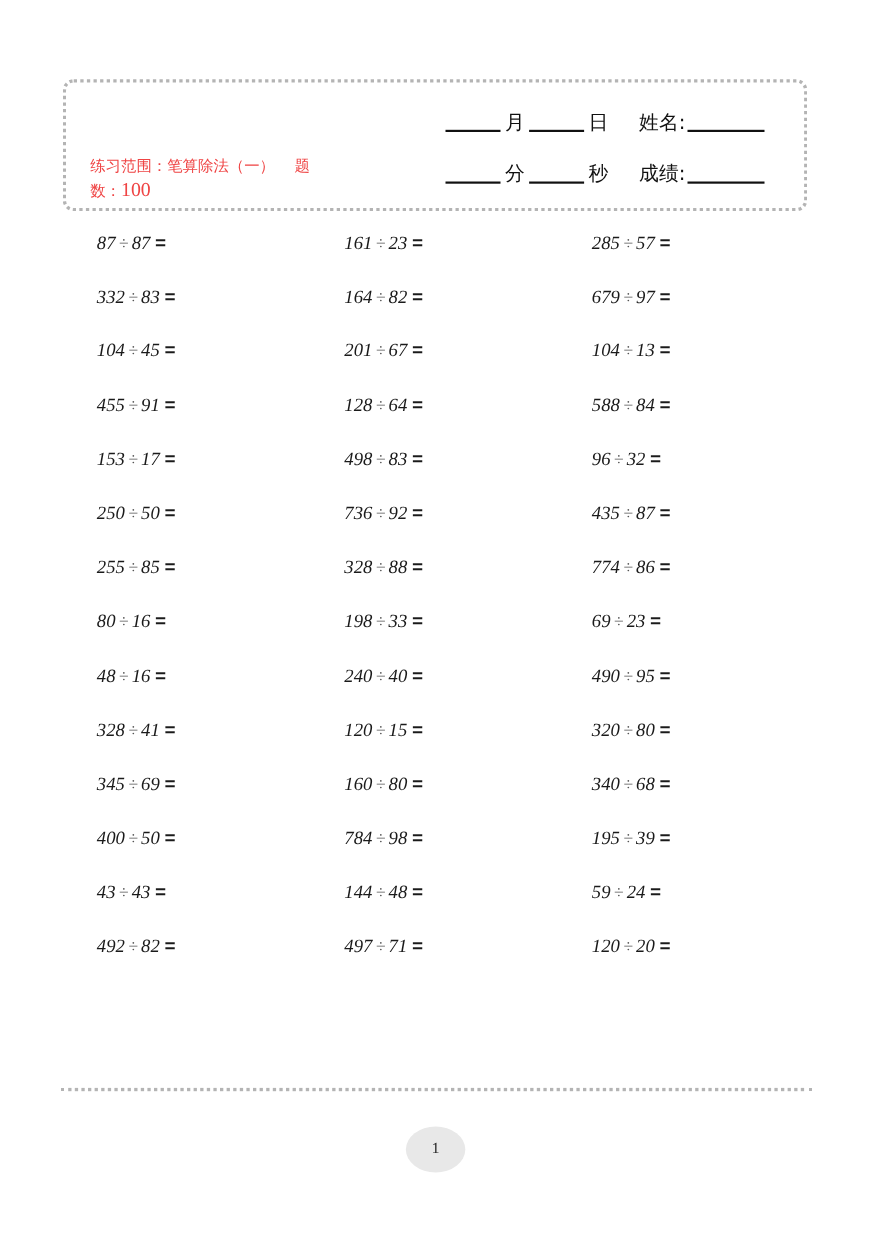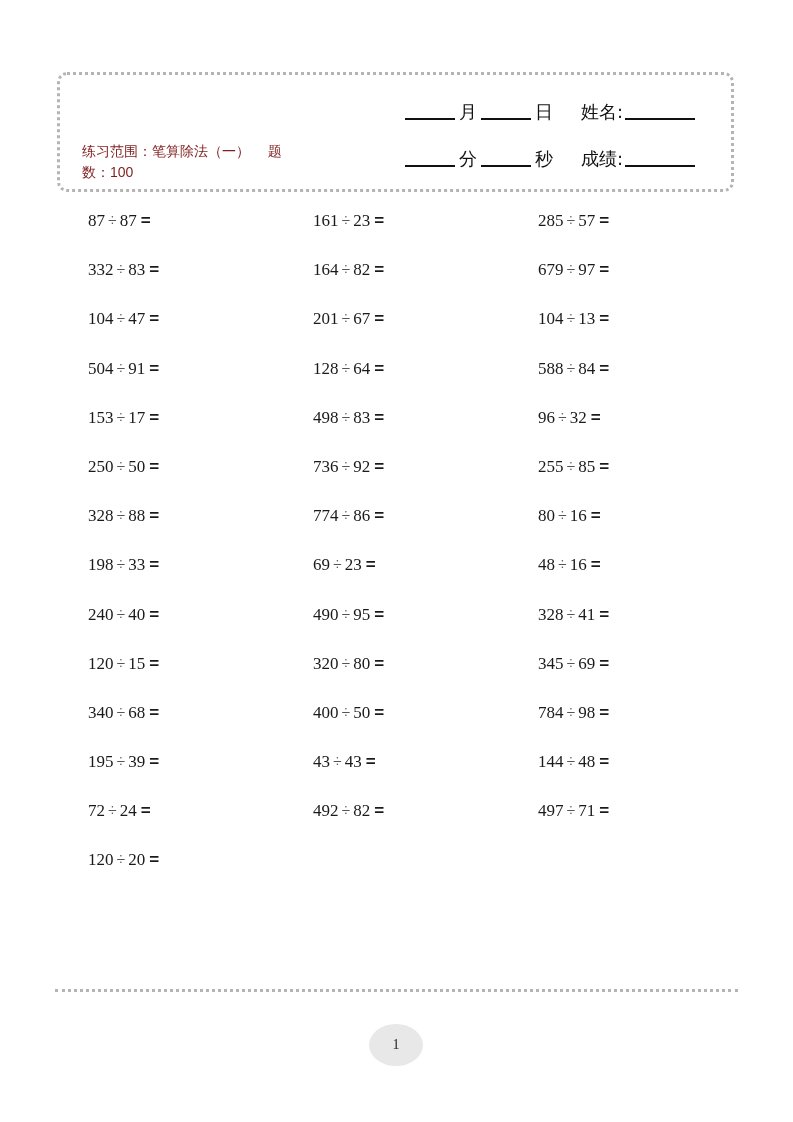"练习范围：笔算除法（一） 题" .scope { color: #7f1d1d -> #ef4444 }
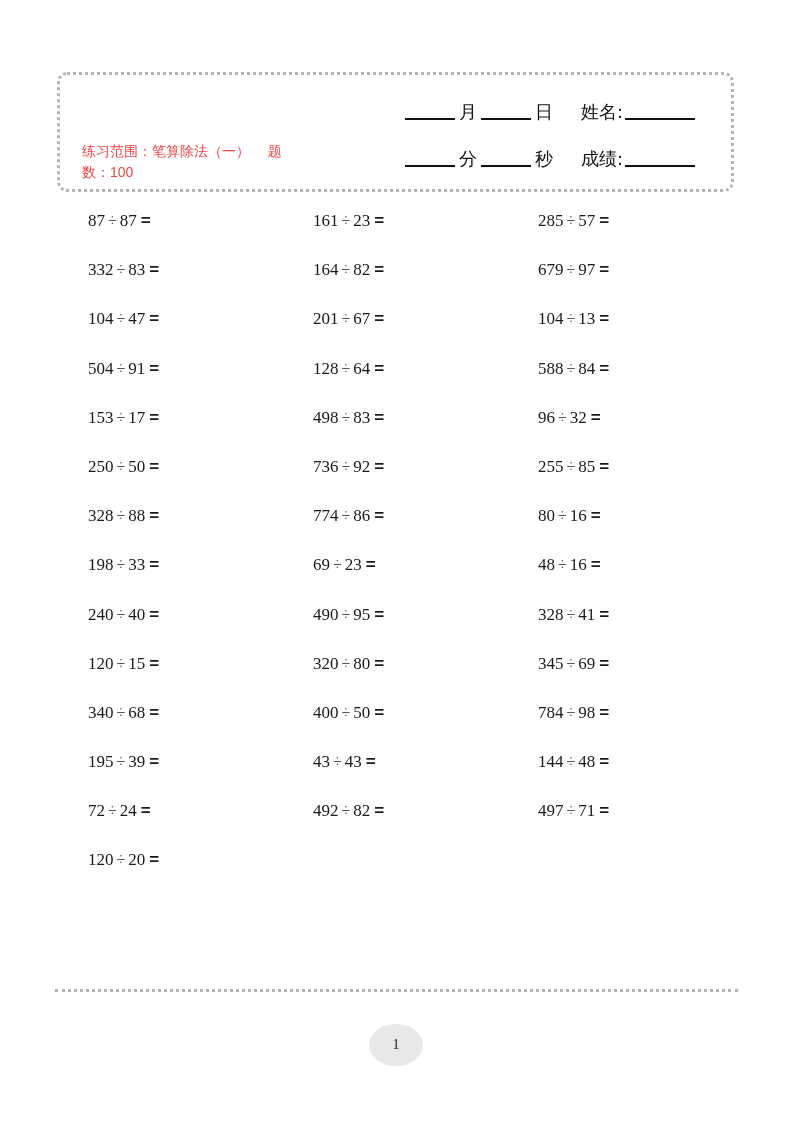"100" .scope .count-val { font-family: Liberation Sans, sans-serif -> Liberation Serif, serif; font-size: 14px -> 18px }
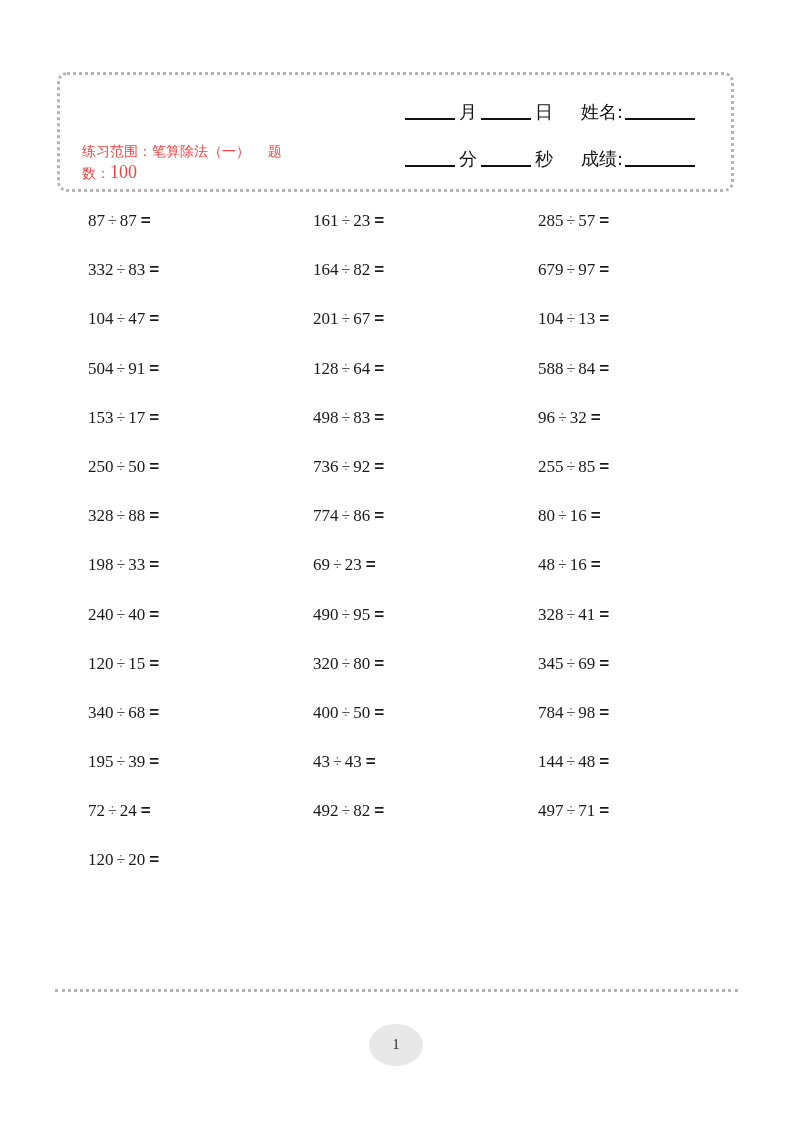"87 ÷ 87 =" .problems { font-style: none -> italic }
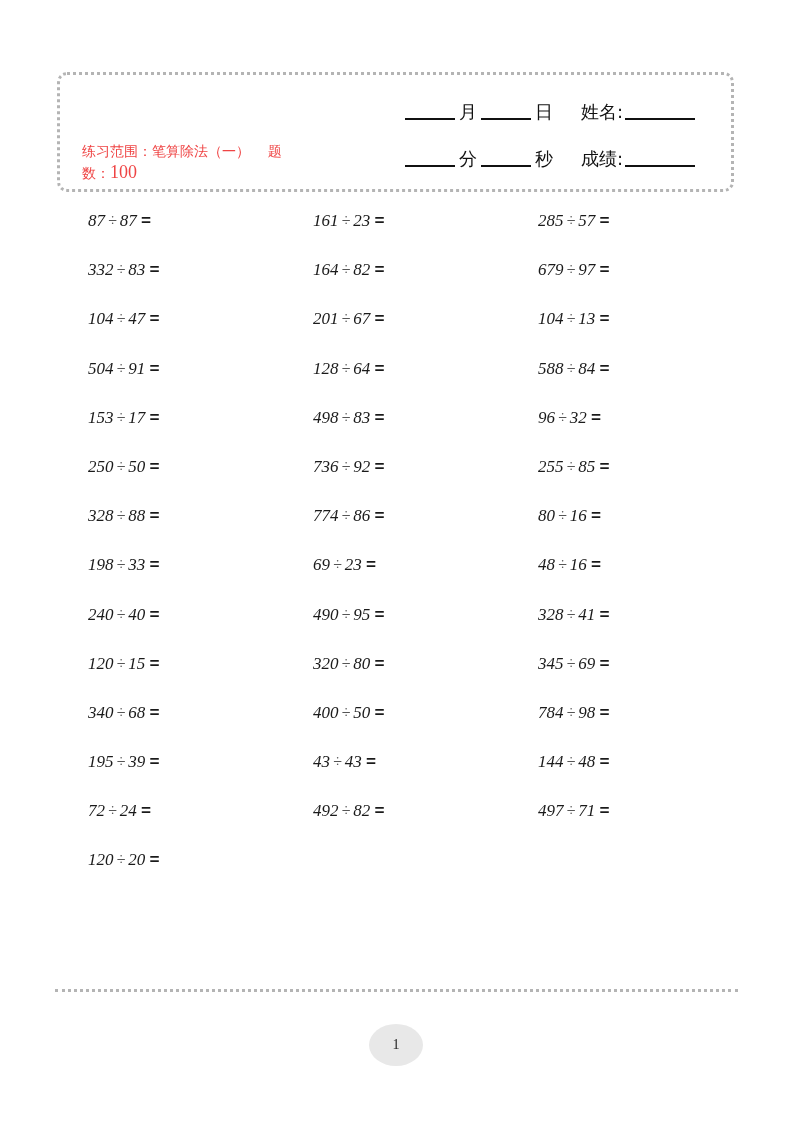"47" span { text: 47 -> 45 }
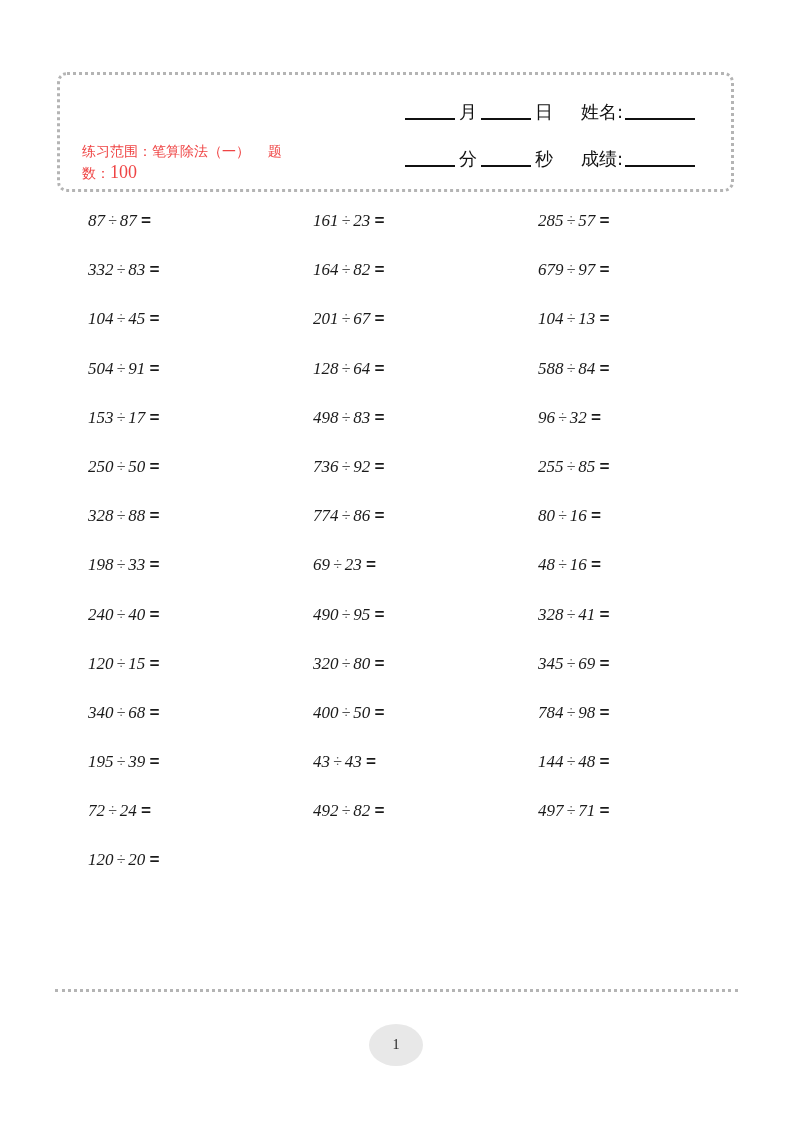"504" span { text: 504 -> 455 }
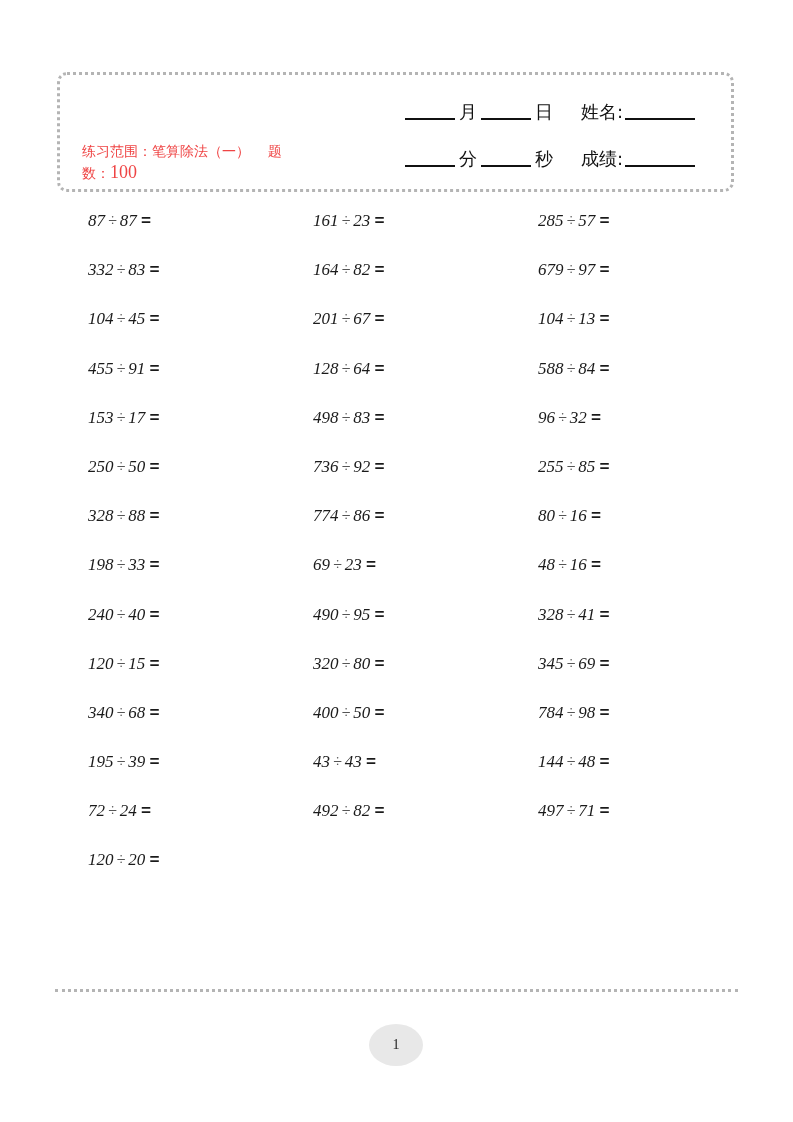"435 ÷ 87 =" div.problem { html: none -> <div><span>435</span><span>÷</span><span>87</span><span>=</span></div> }
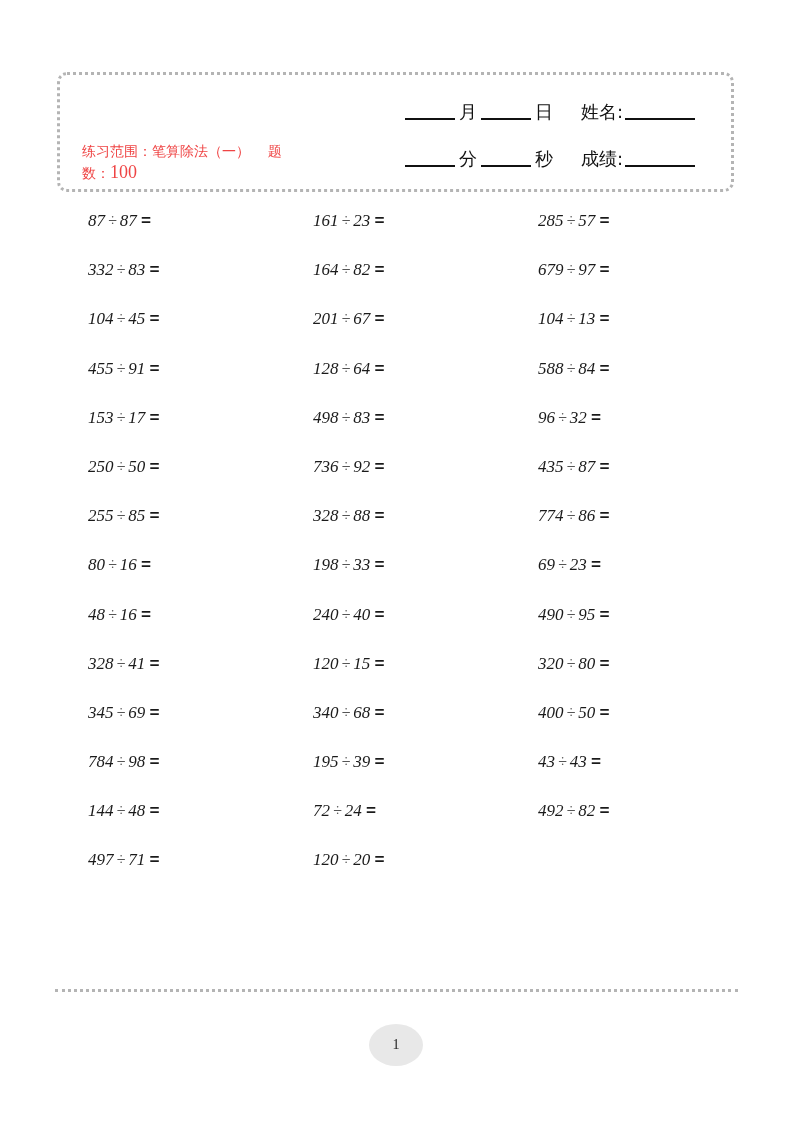"160 ÷ 80 =" div.problem { html: none -> <div><span>160</span><span>÷</span><span>80</span><span>=</span></div> }
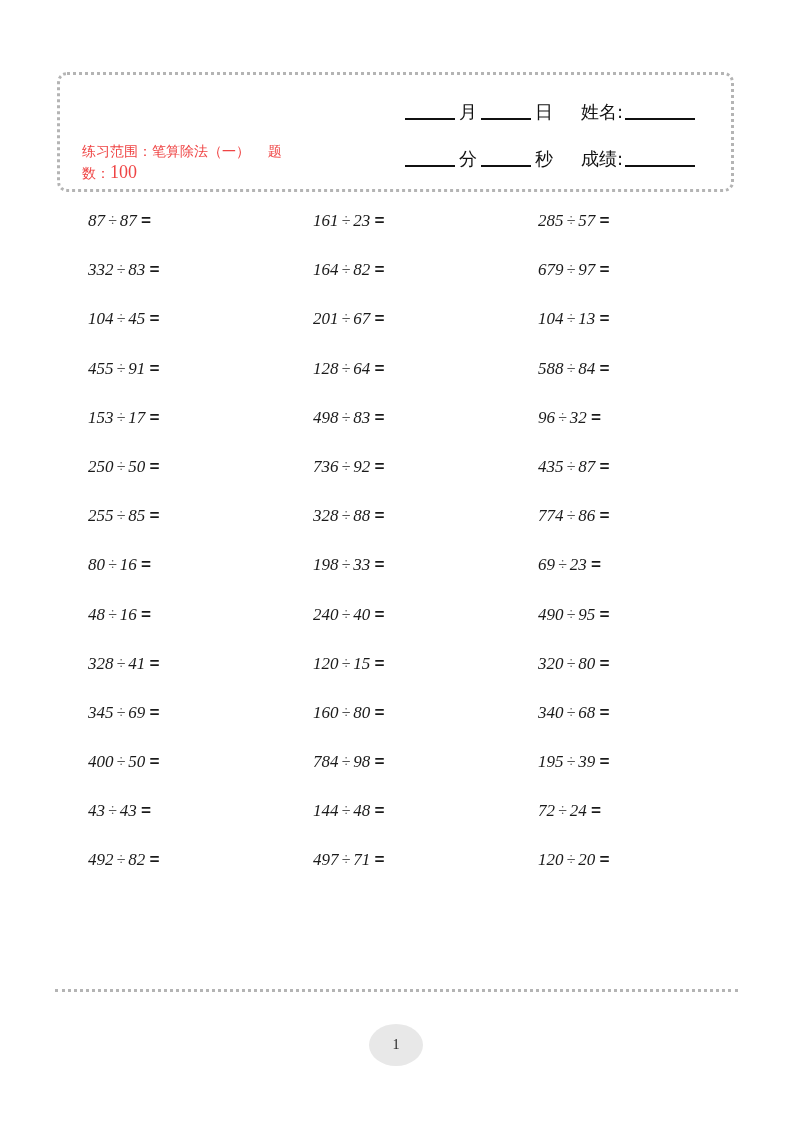"72" span { text: 72 -> 59 }
